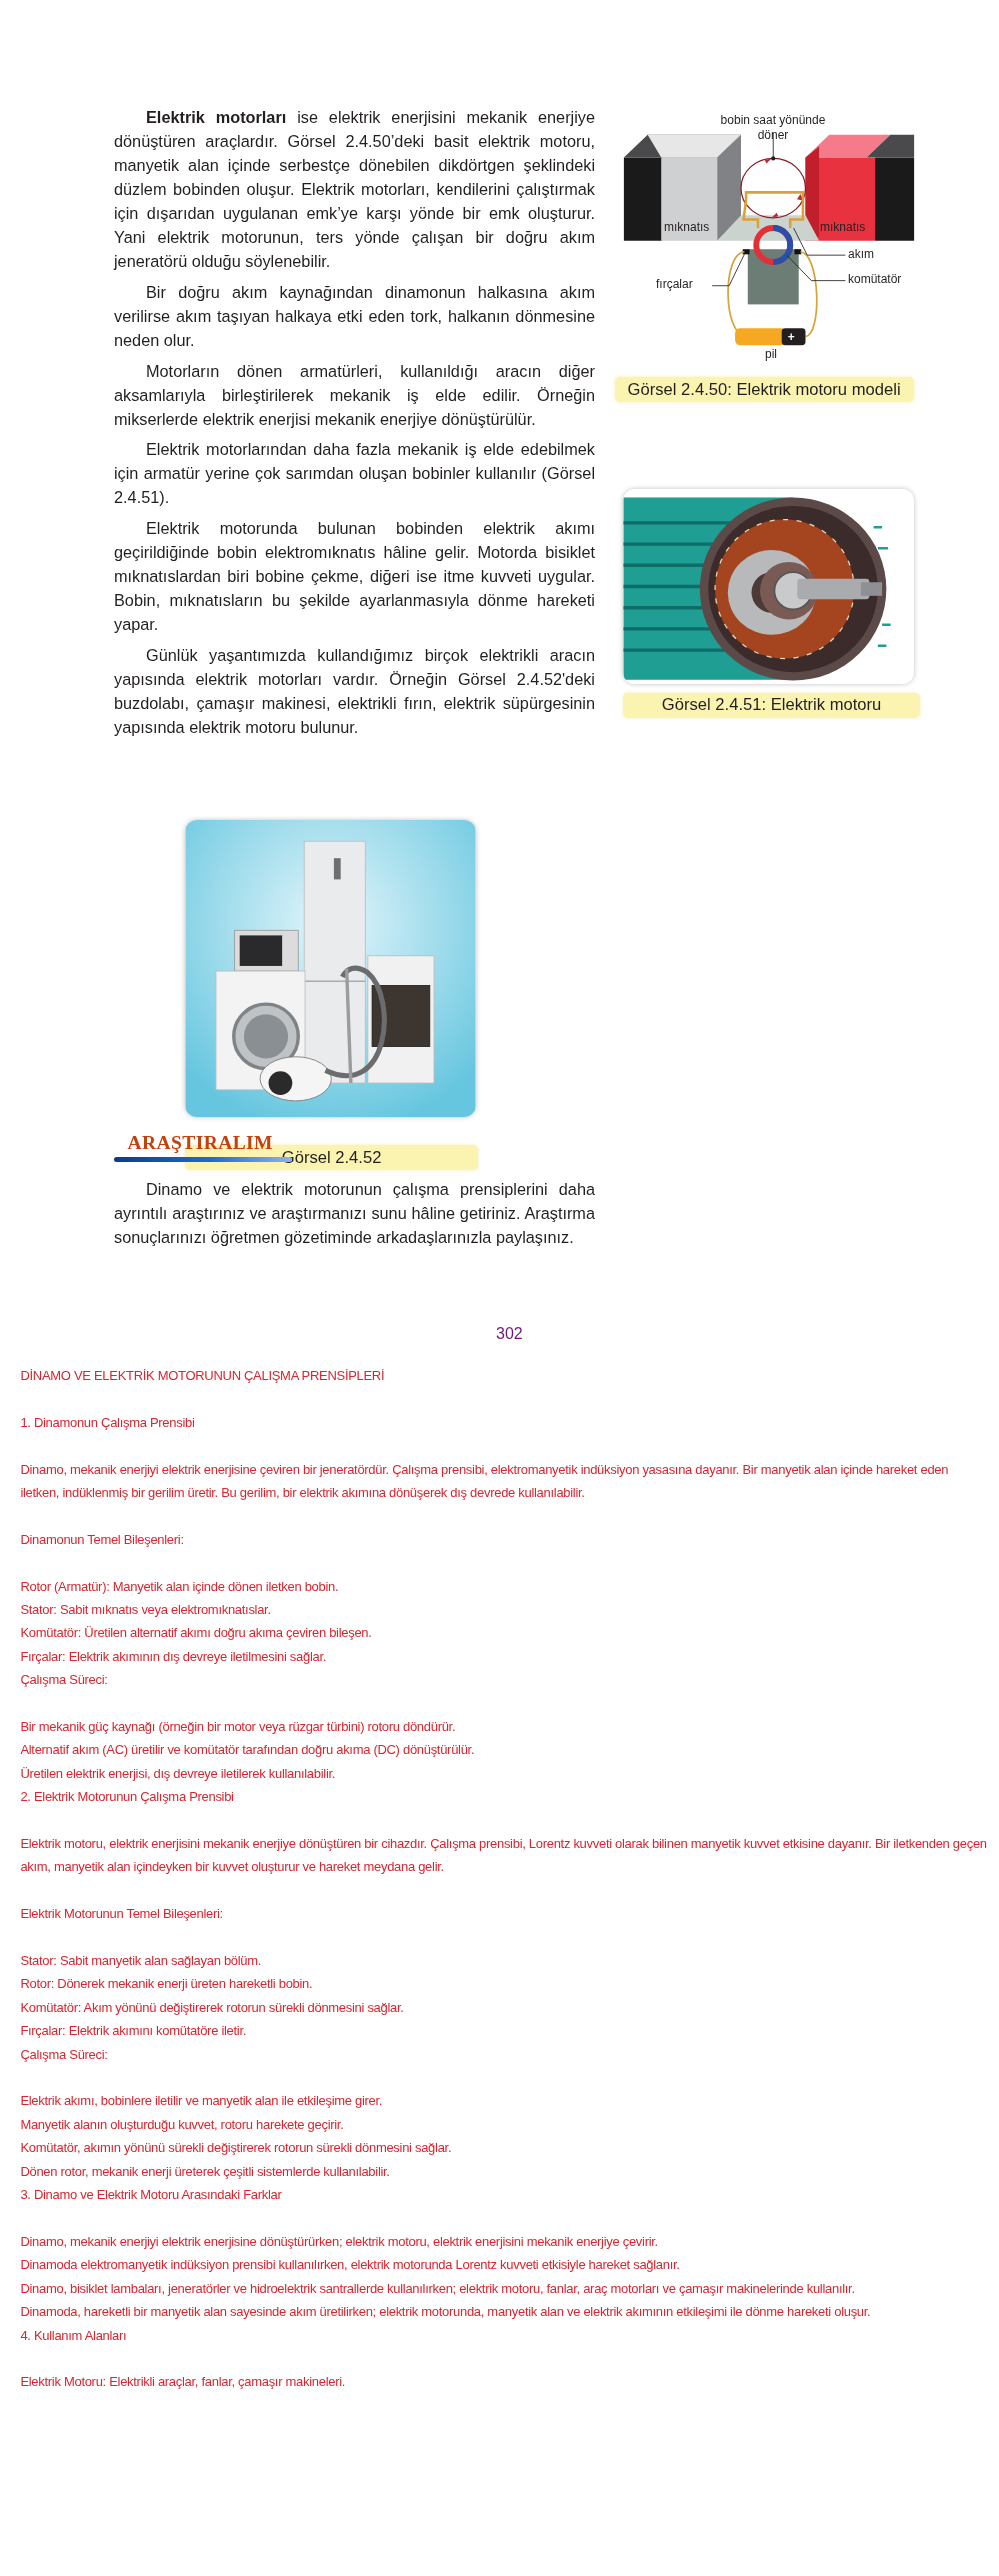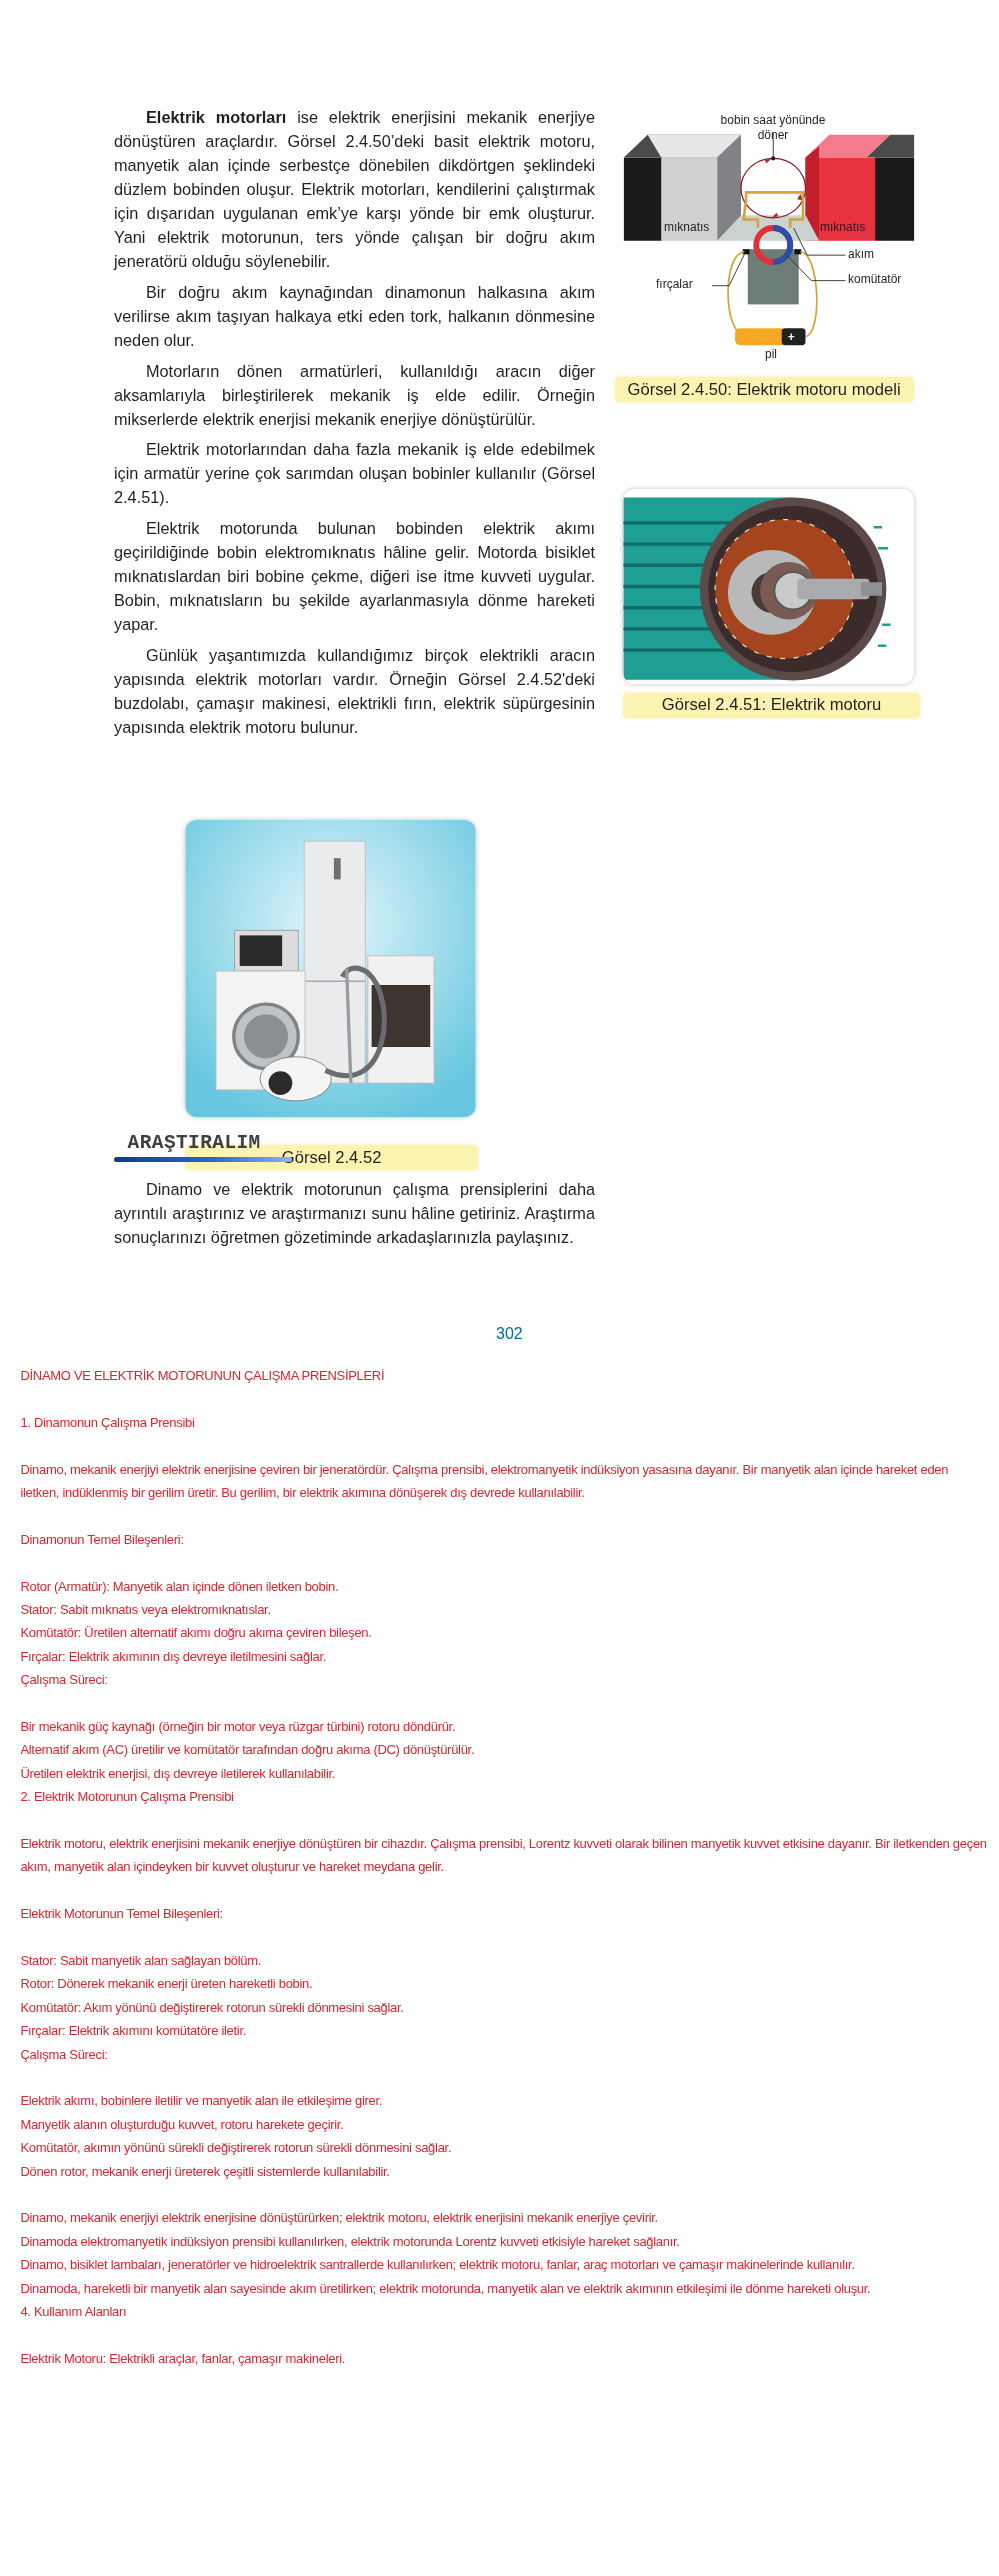"ARAŞTIRALIM" .research-title { color: #404040 -> #c2410c; font-family: Liberation Mono, monospace -> Liberation Serif, serif }
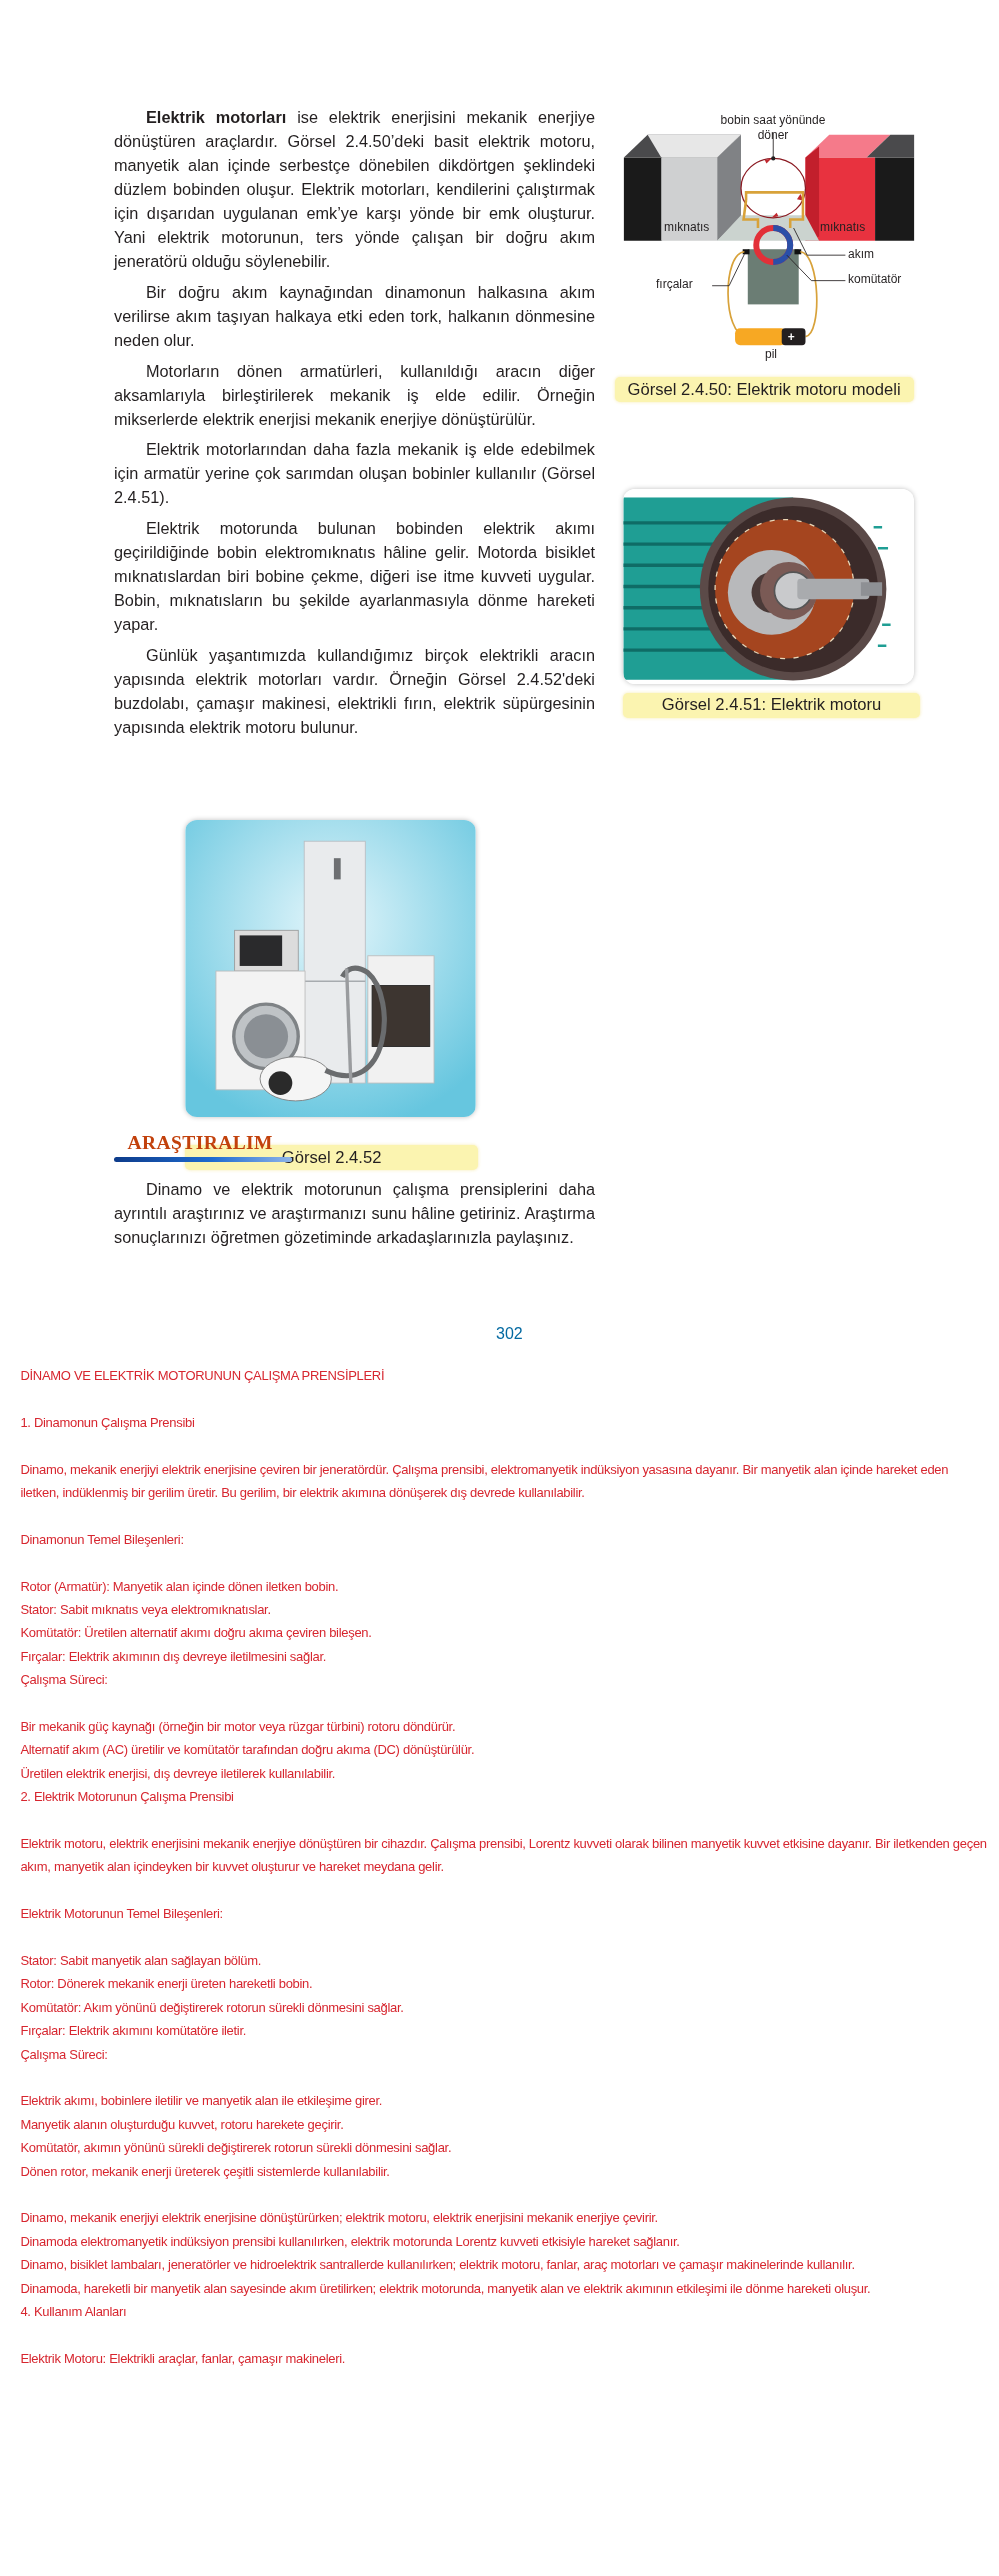"302" .page-number { color: #0369a1 -> #701a75 }
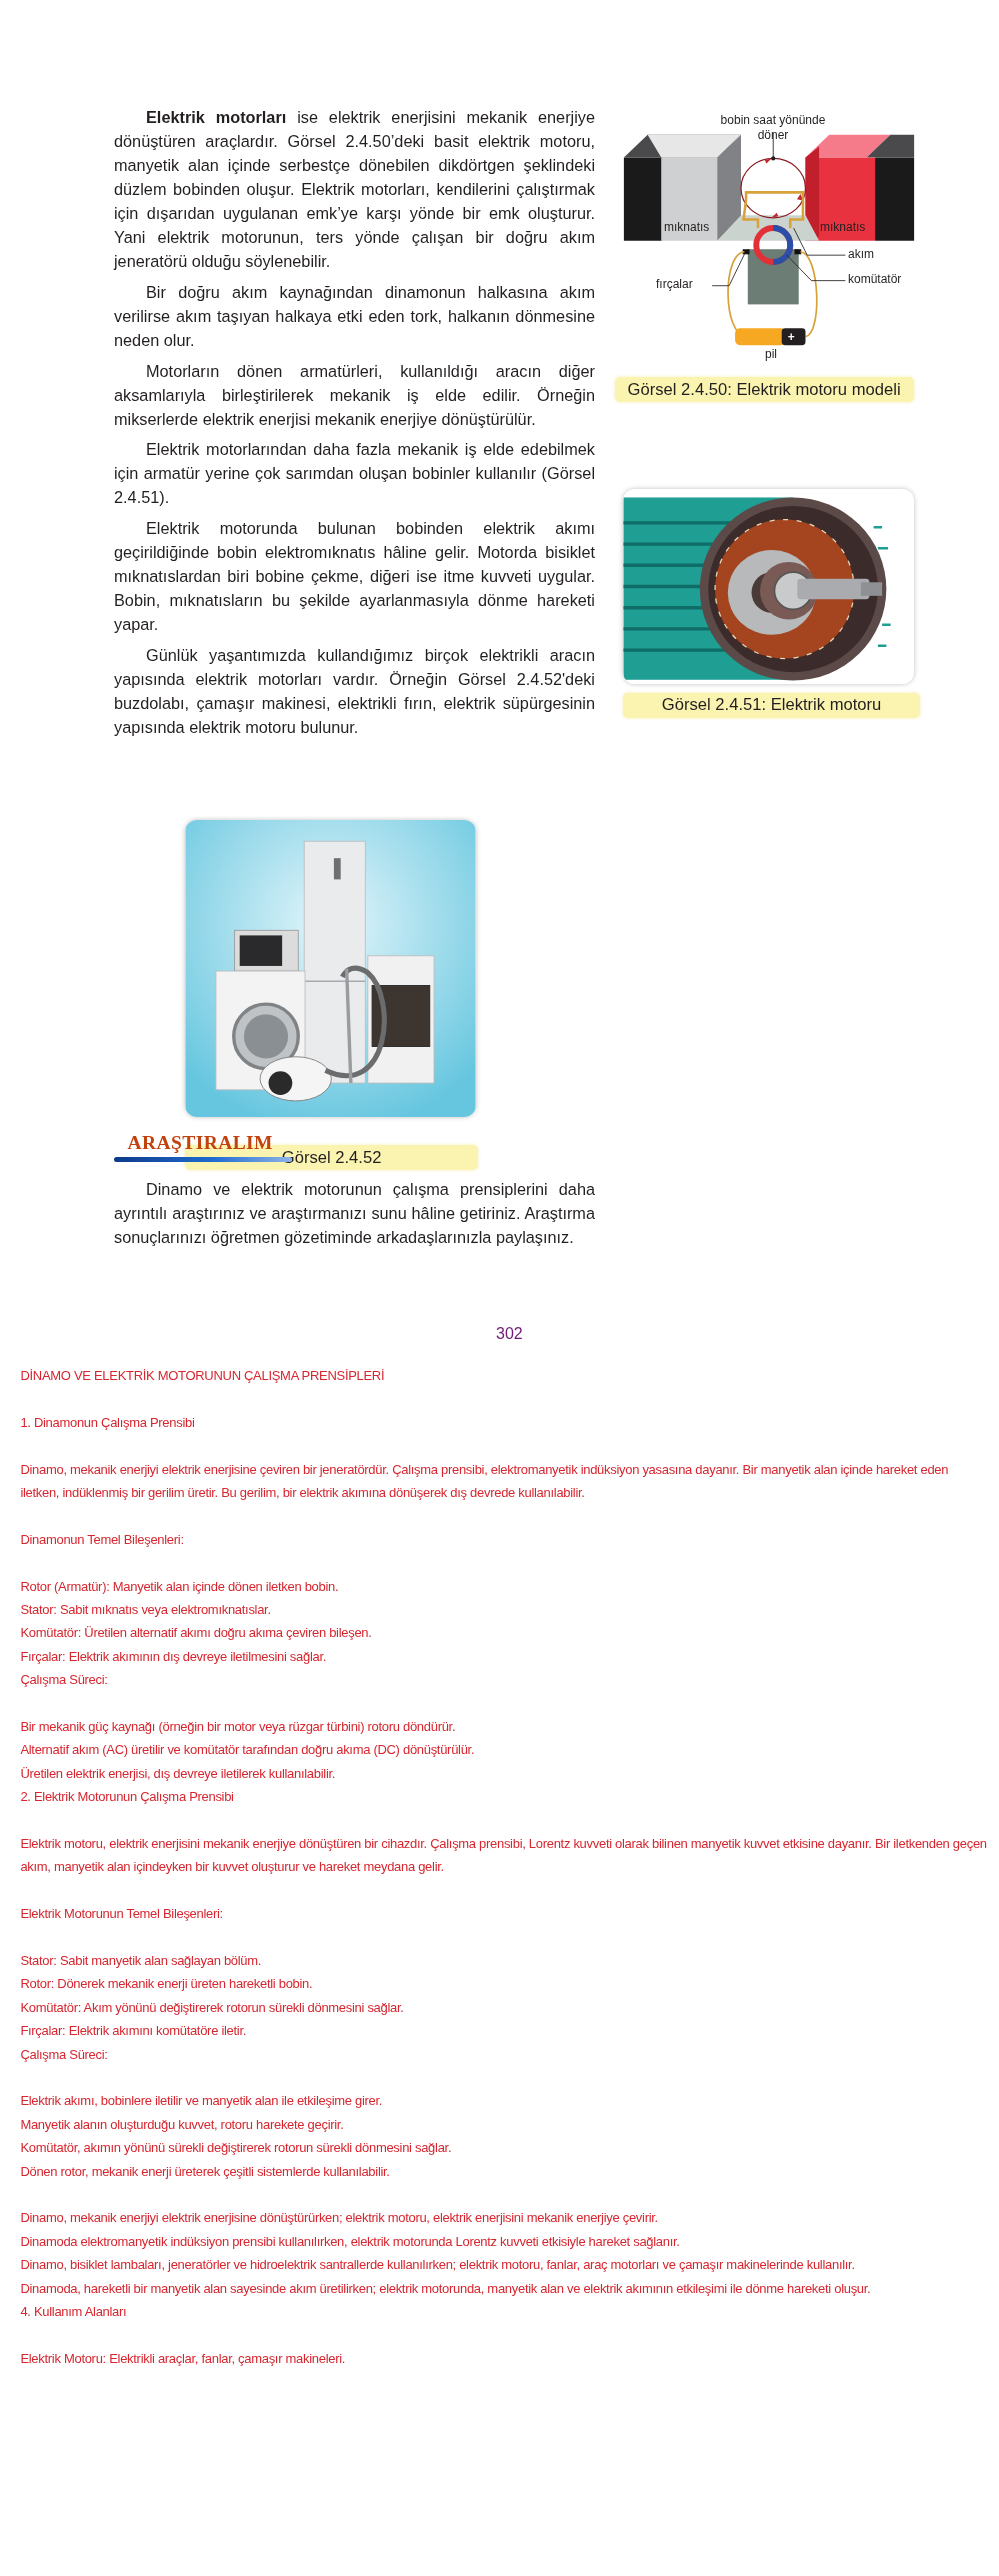"3. Dinamo ve Elektrik Motoru" p { html: none -> <p>3. Dinamo ve Elektrik Motoru Arasındaki Farklar</p> }
